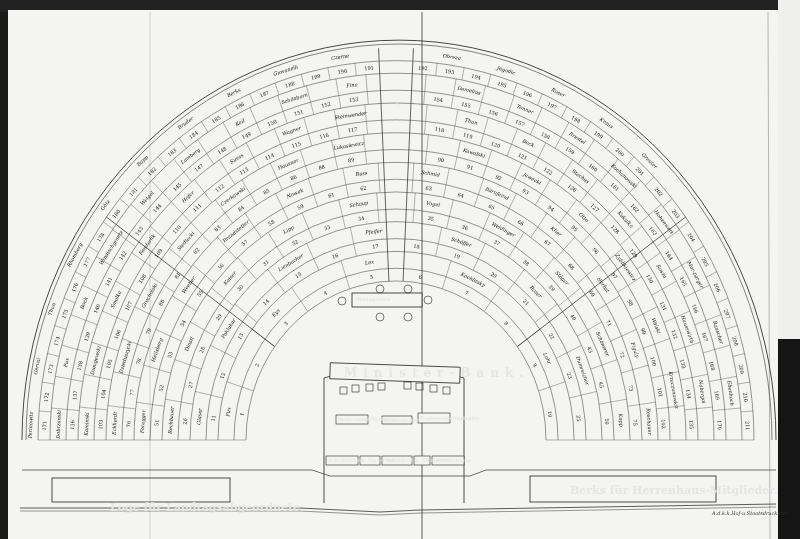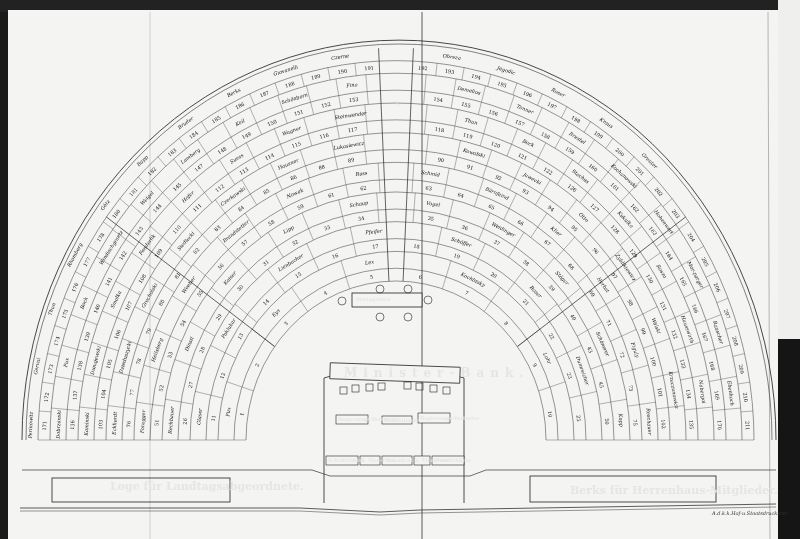"Loge für Landtagsabgeordnete." div.lbl { top: 480px -> 501px }
